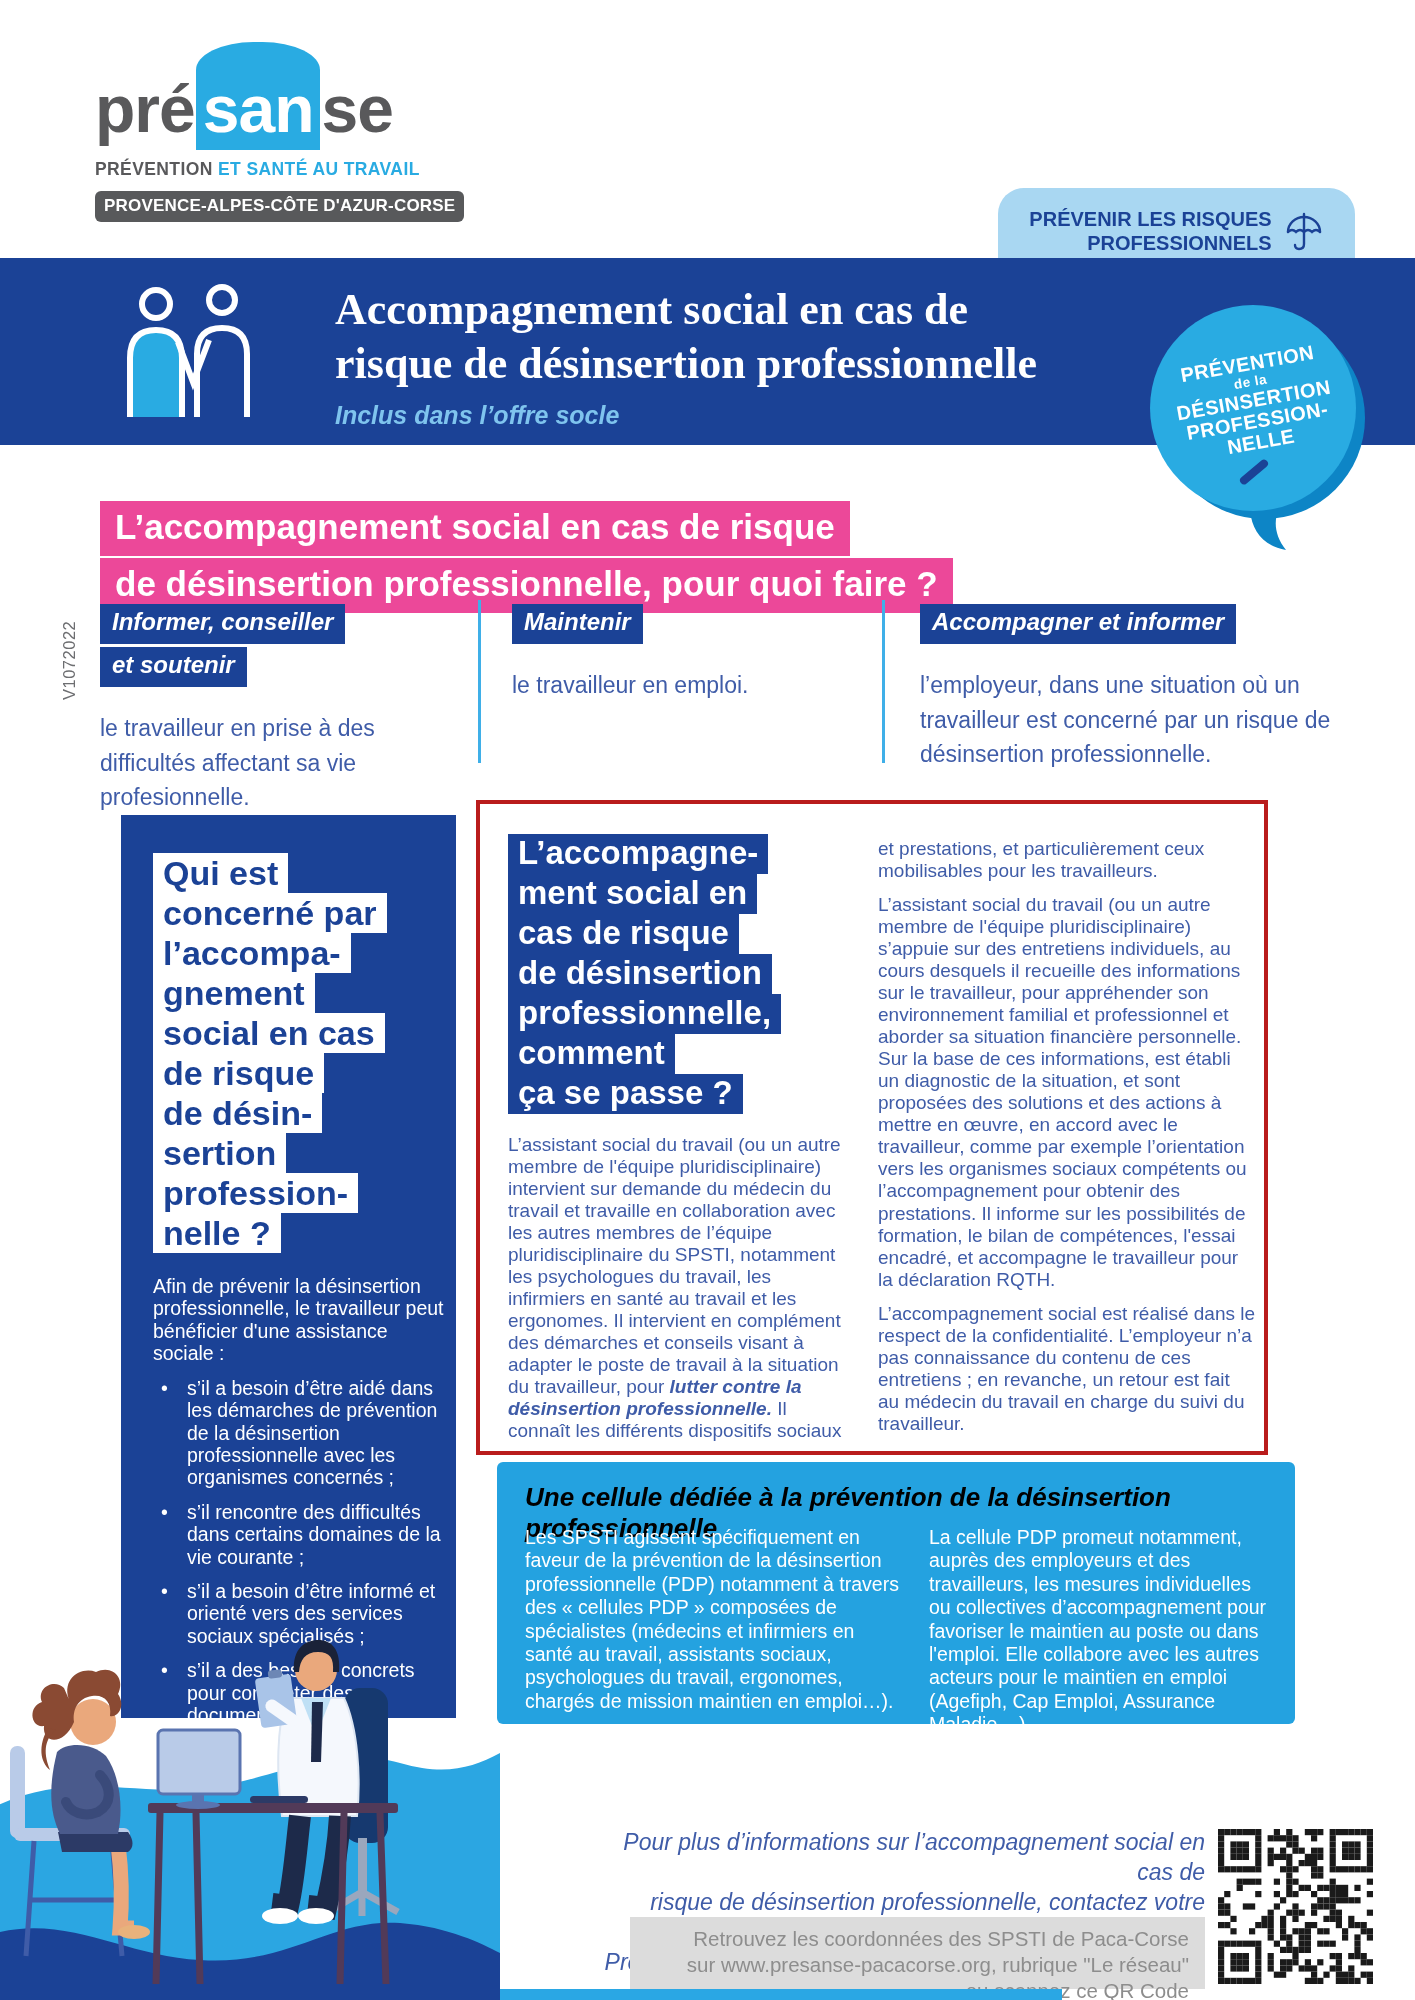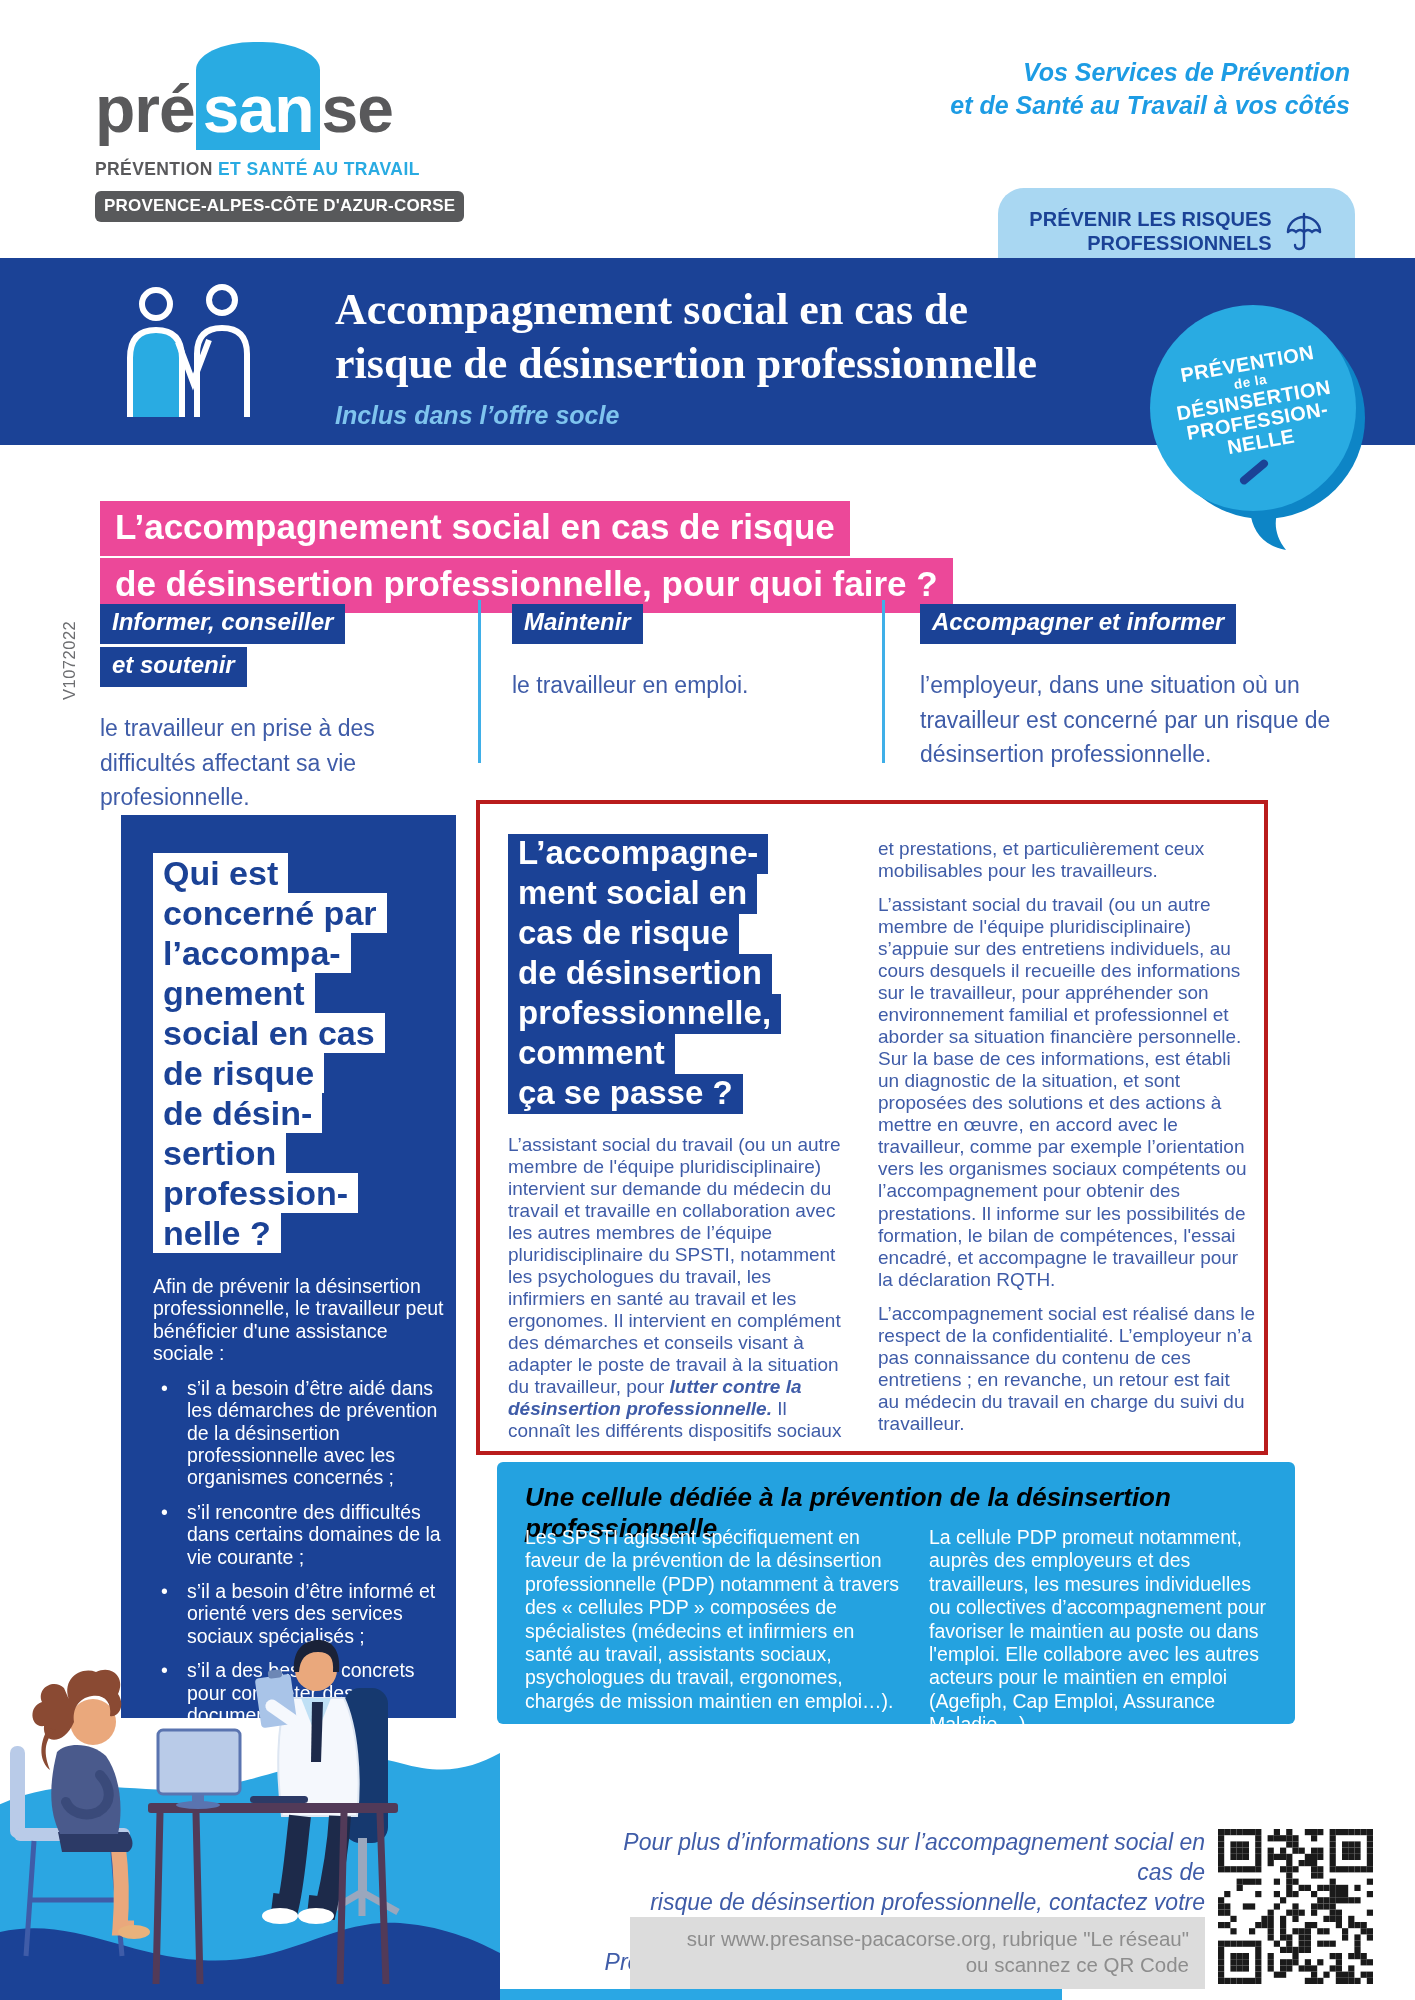"Vos Services de Prévention" div.tagline { html: <div> <div>Vos Services de Prévention</div> <div>et de Santé au Travail à vos côtés</div> </div> -> none }
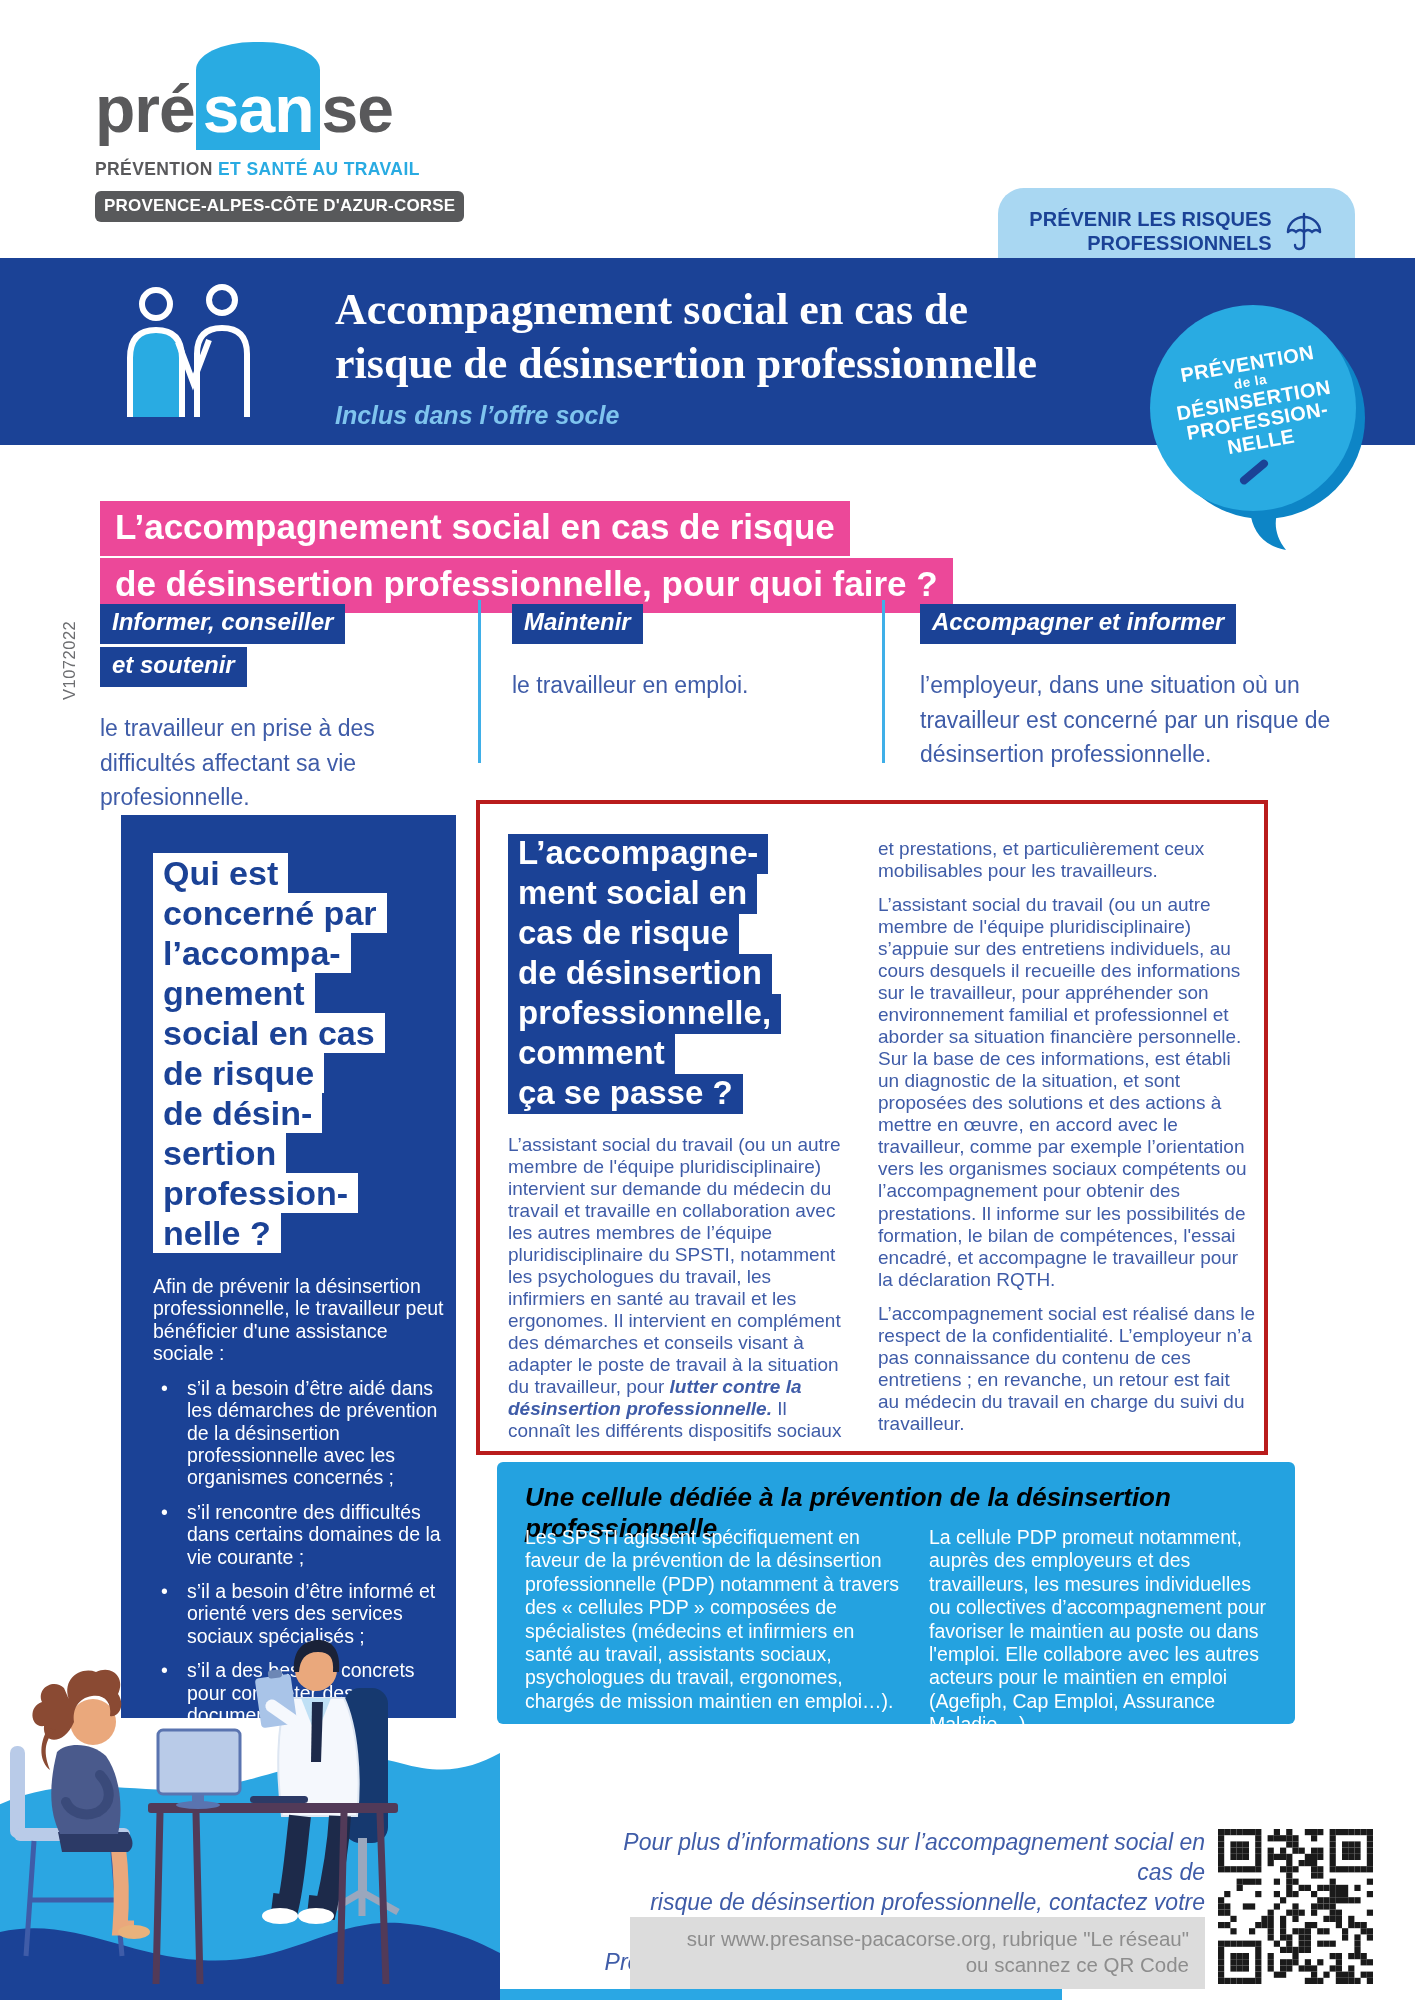"Retrouvez les coordonnées des SPSTI" div { html: none -> <div>Retrouvez les coordonnées des SPSTI de Paca-Corse</div> }
